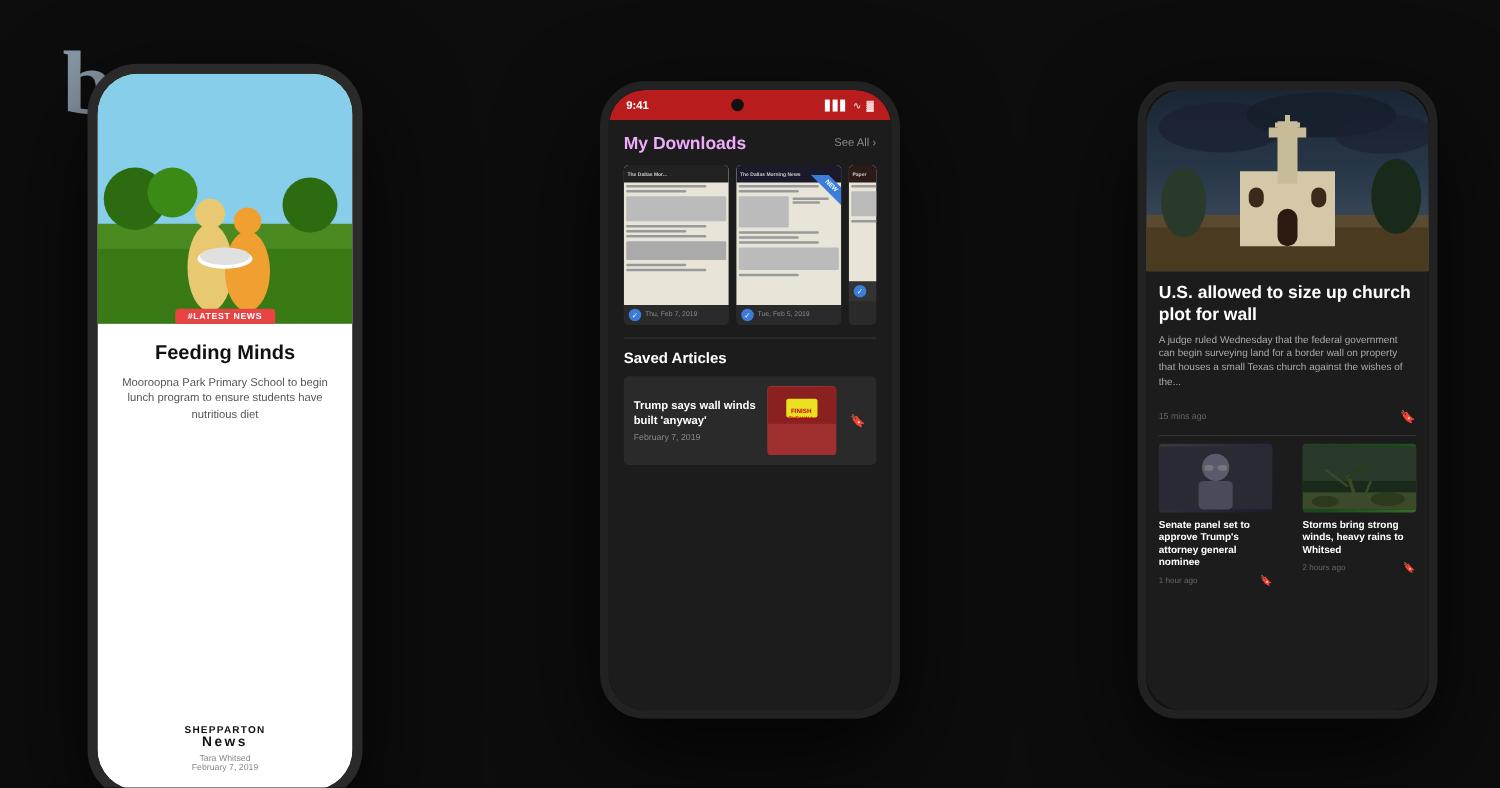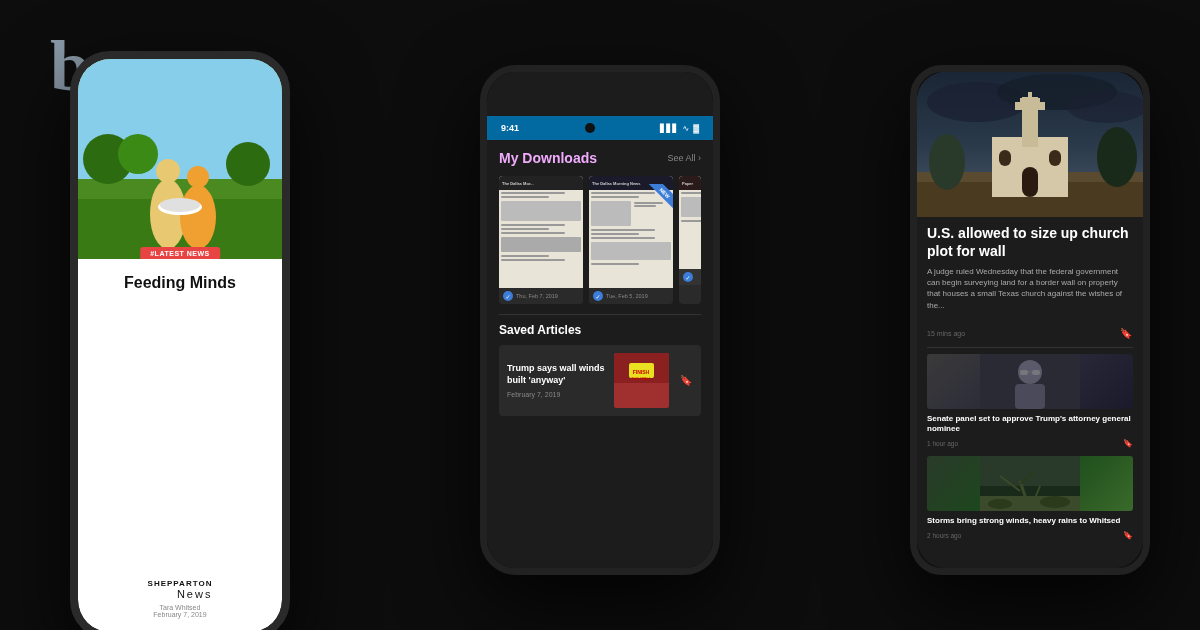"9:41" .phone-status-bar { background: #0369a1 -> #b91c1c; margin-top: 44px -> none }
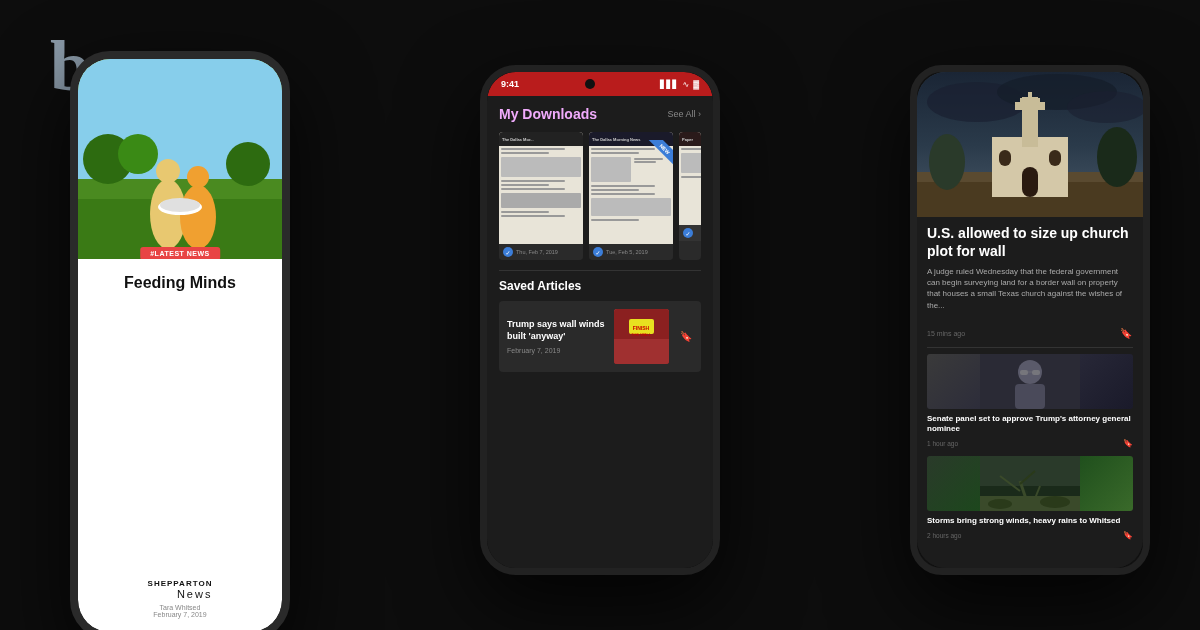"Mooroopna Park Primary School to" div.article-desc { html: none -> <div>Mooroopna Park Primary School to begin lunch program to ensure students have nutritious diet</div> }
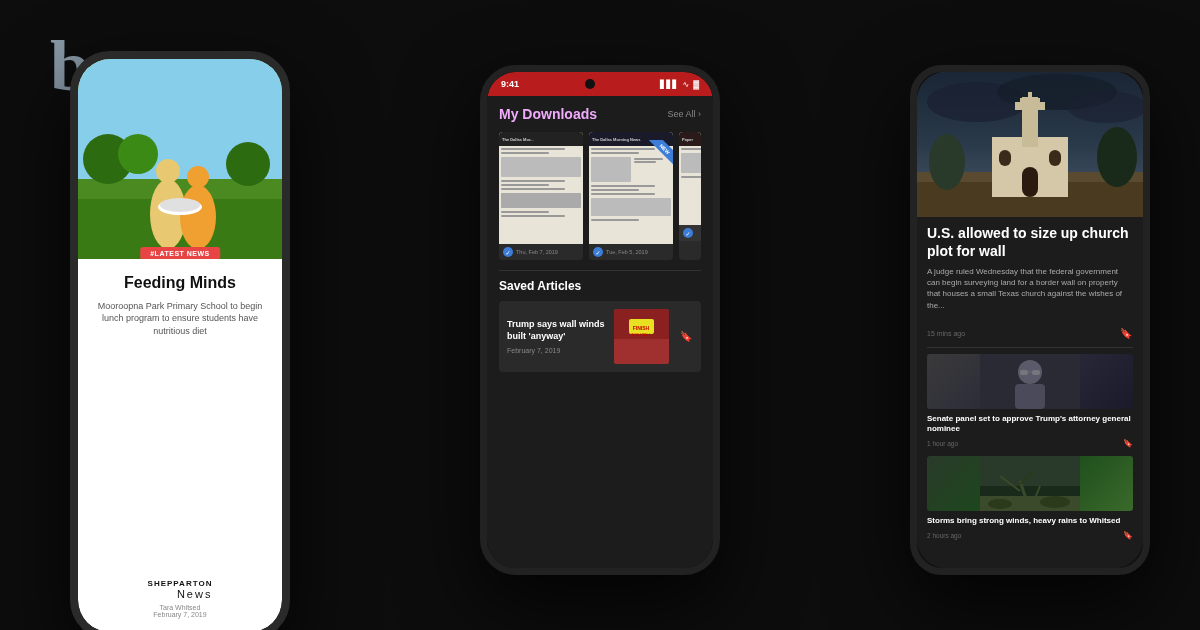"Senate panel set to approve" .sub-articles { flex-direction: column -> none; gap: 8px -> 24px }
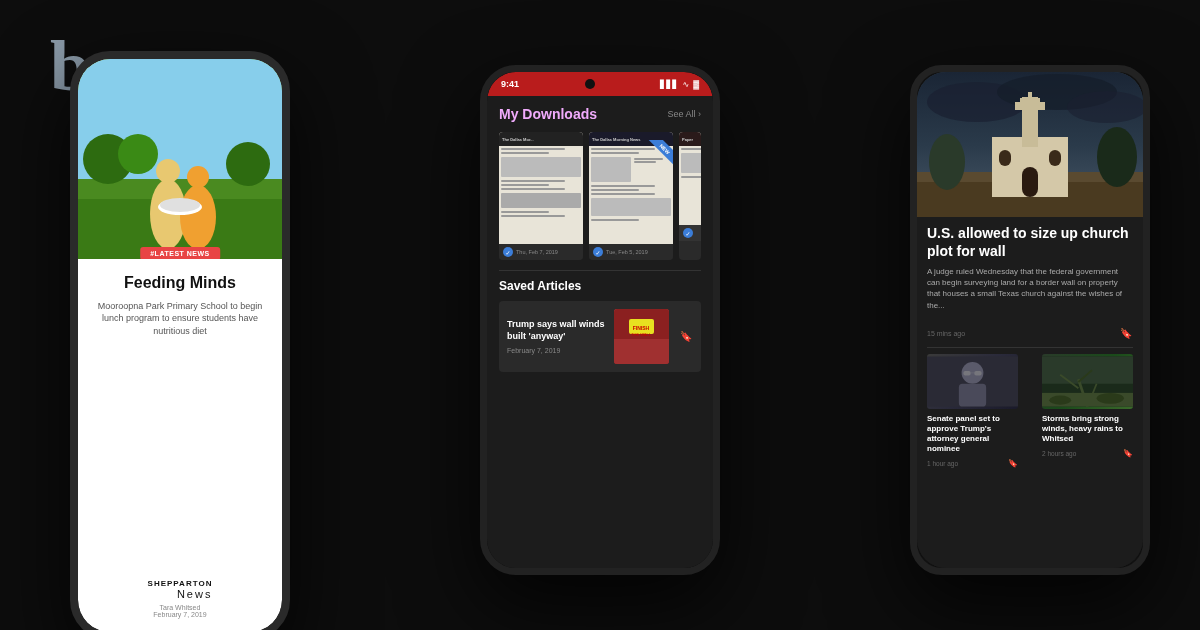"News" .newspaper-subname { font-weight: 400 -> 700; text-align: right -> none }
